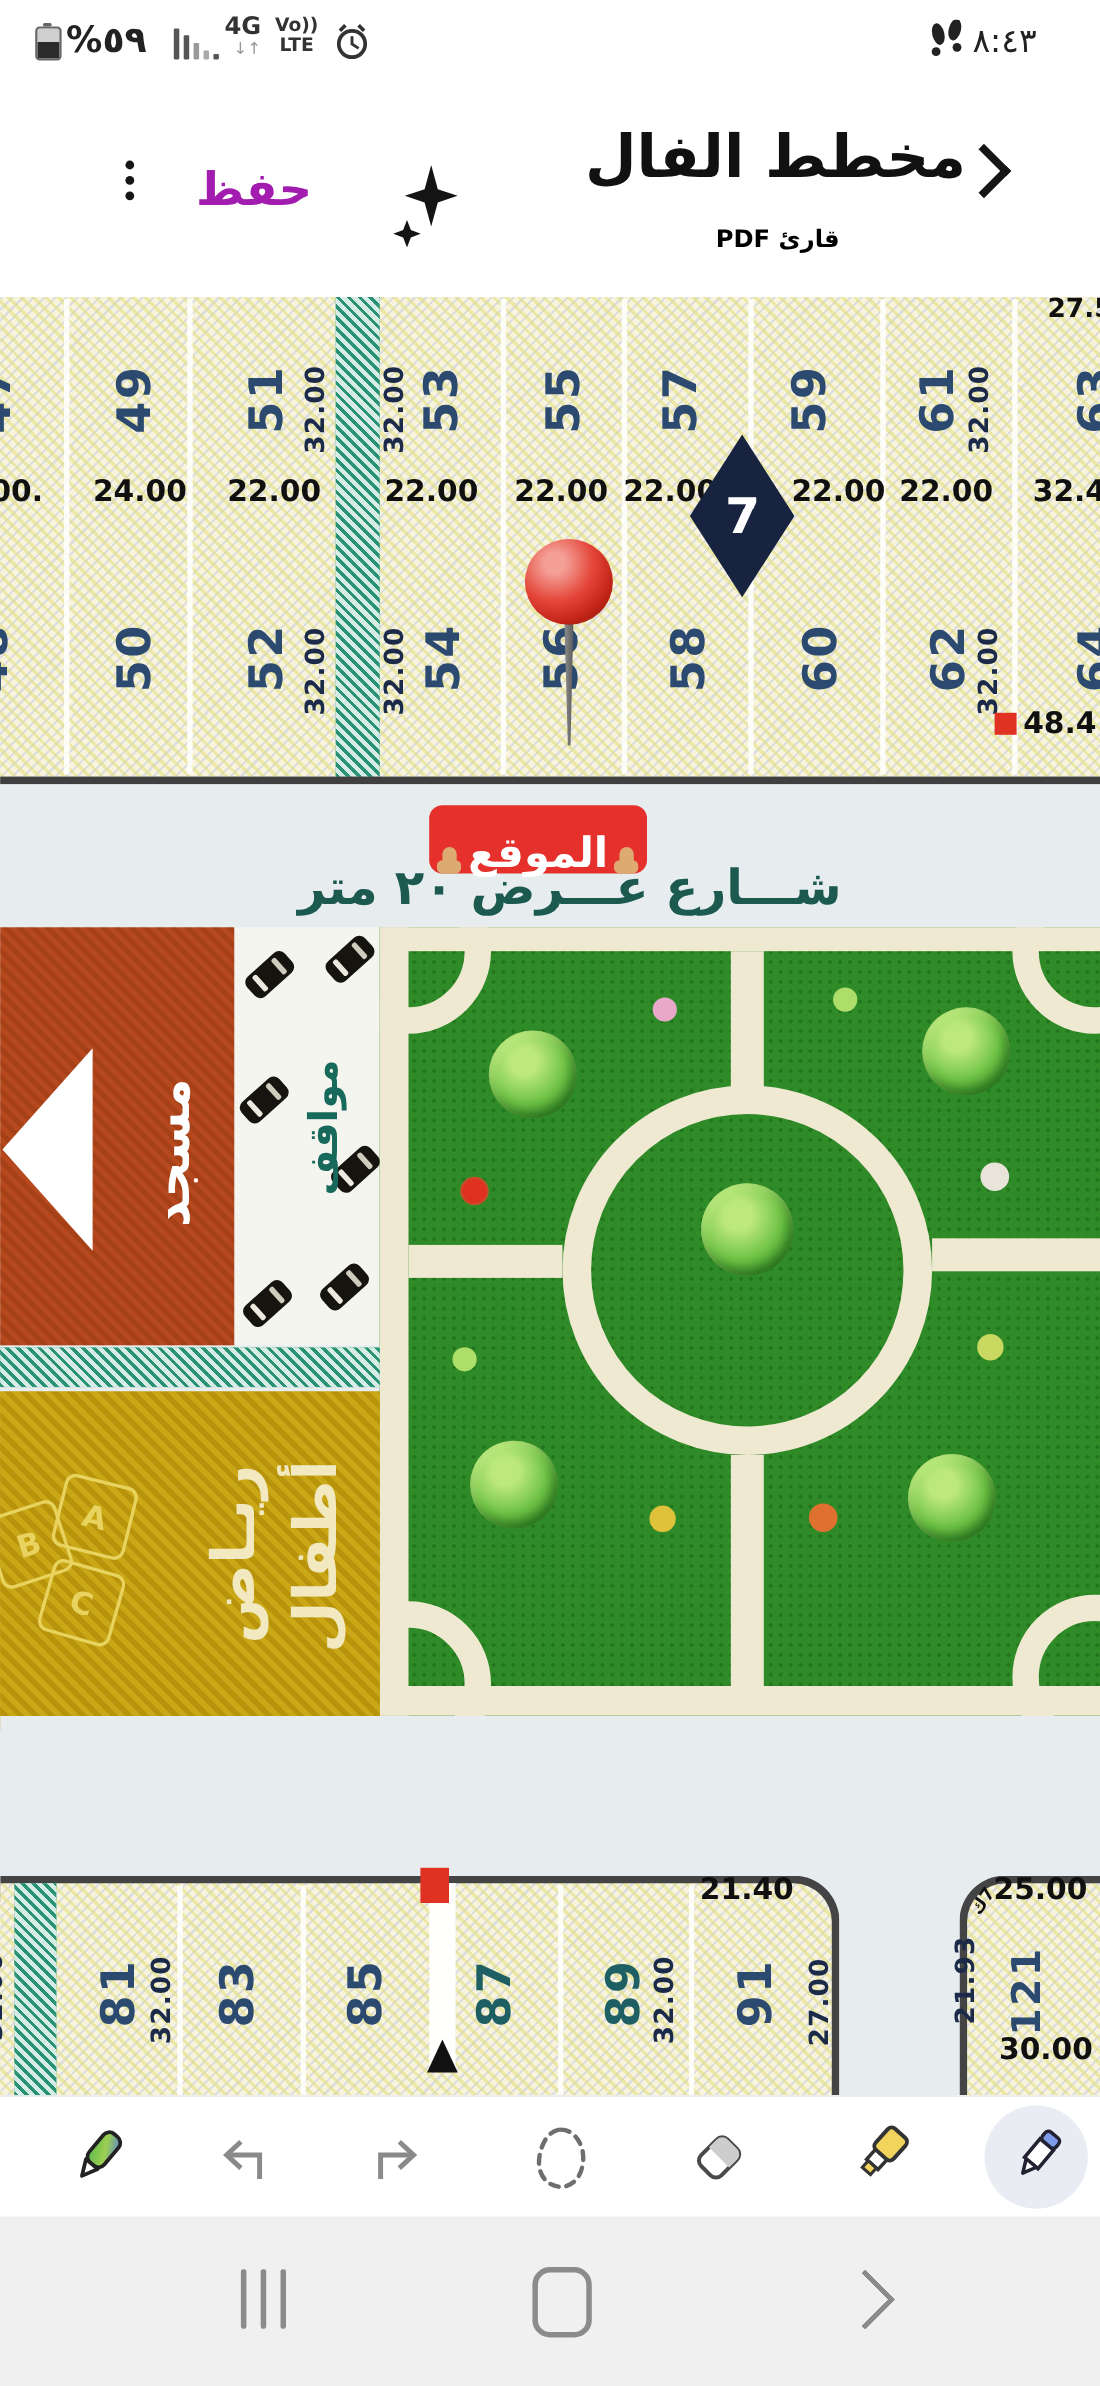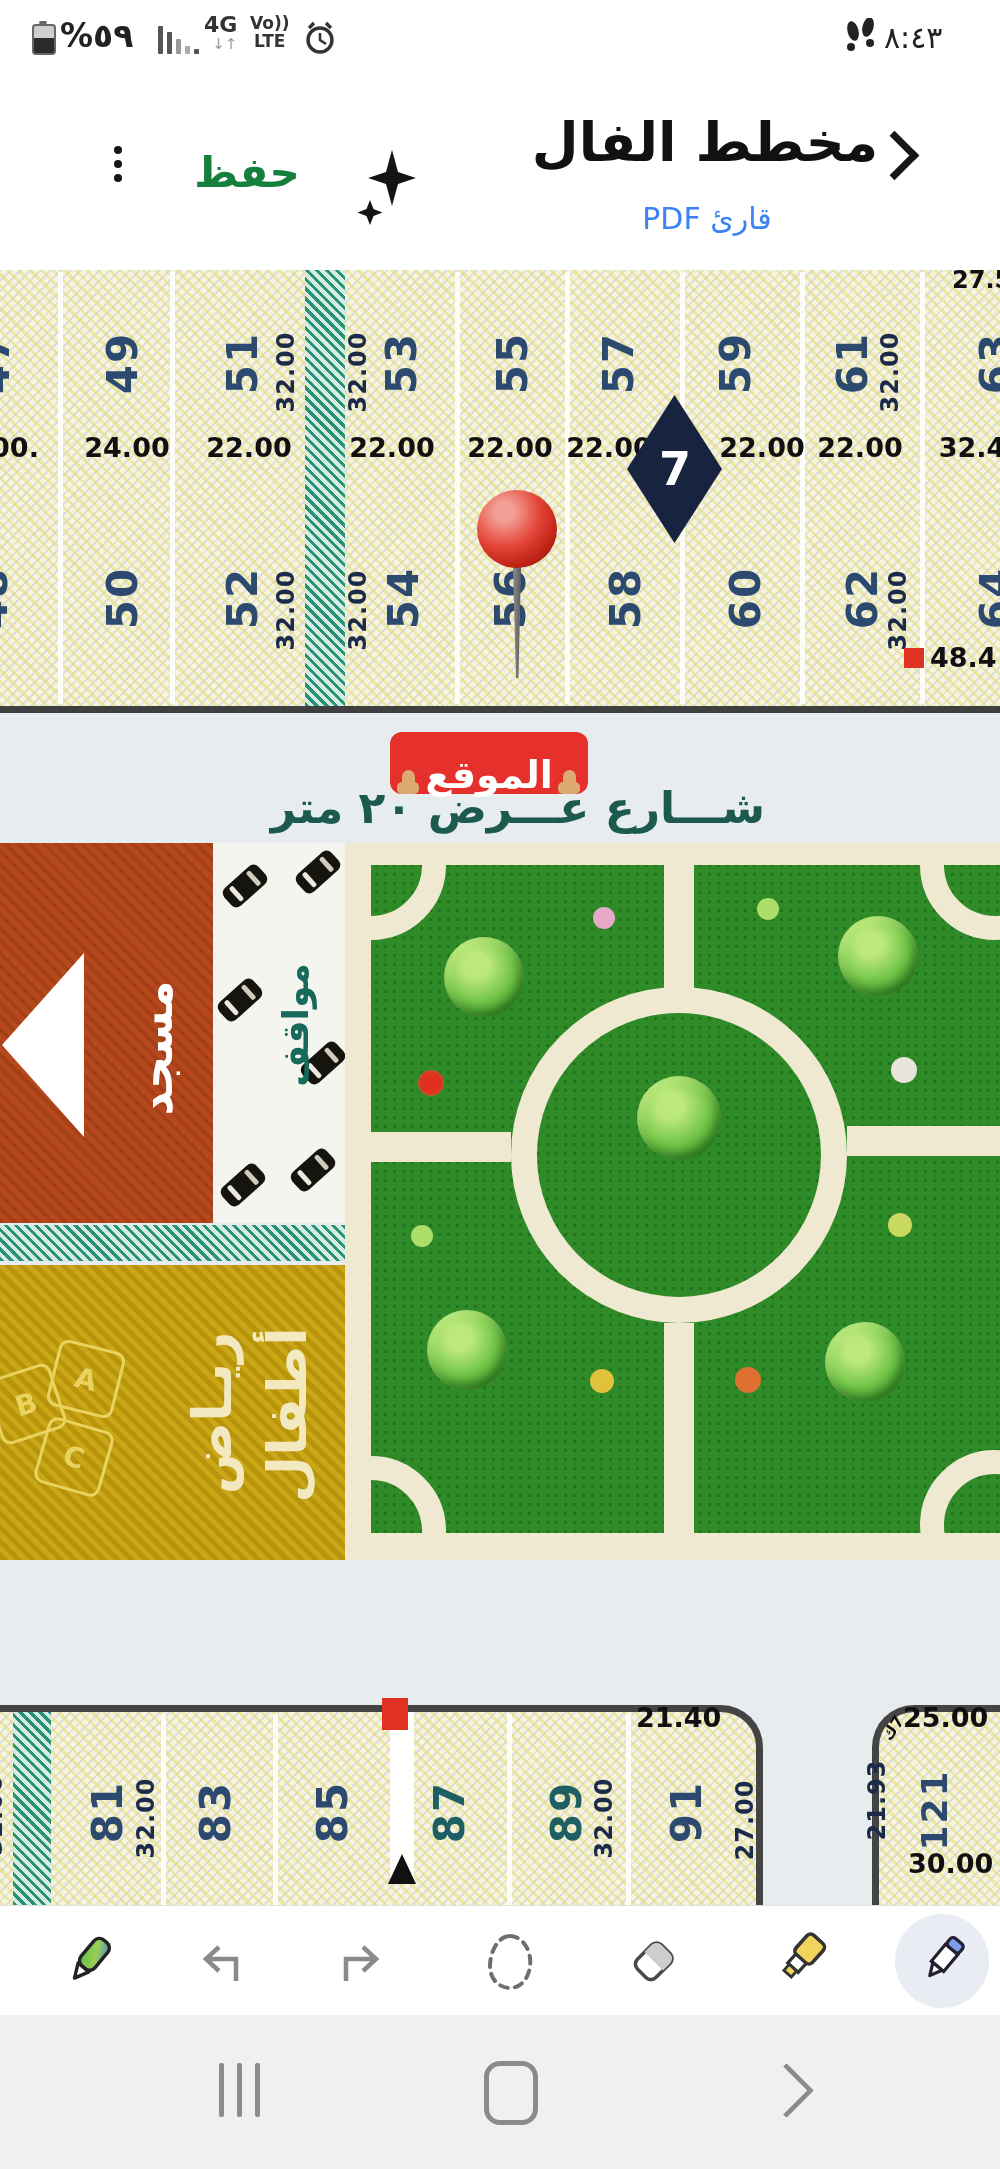"حفظ" div.abs { color: #15803d -> #a21caf; left: 247px -> 231px }
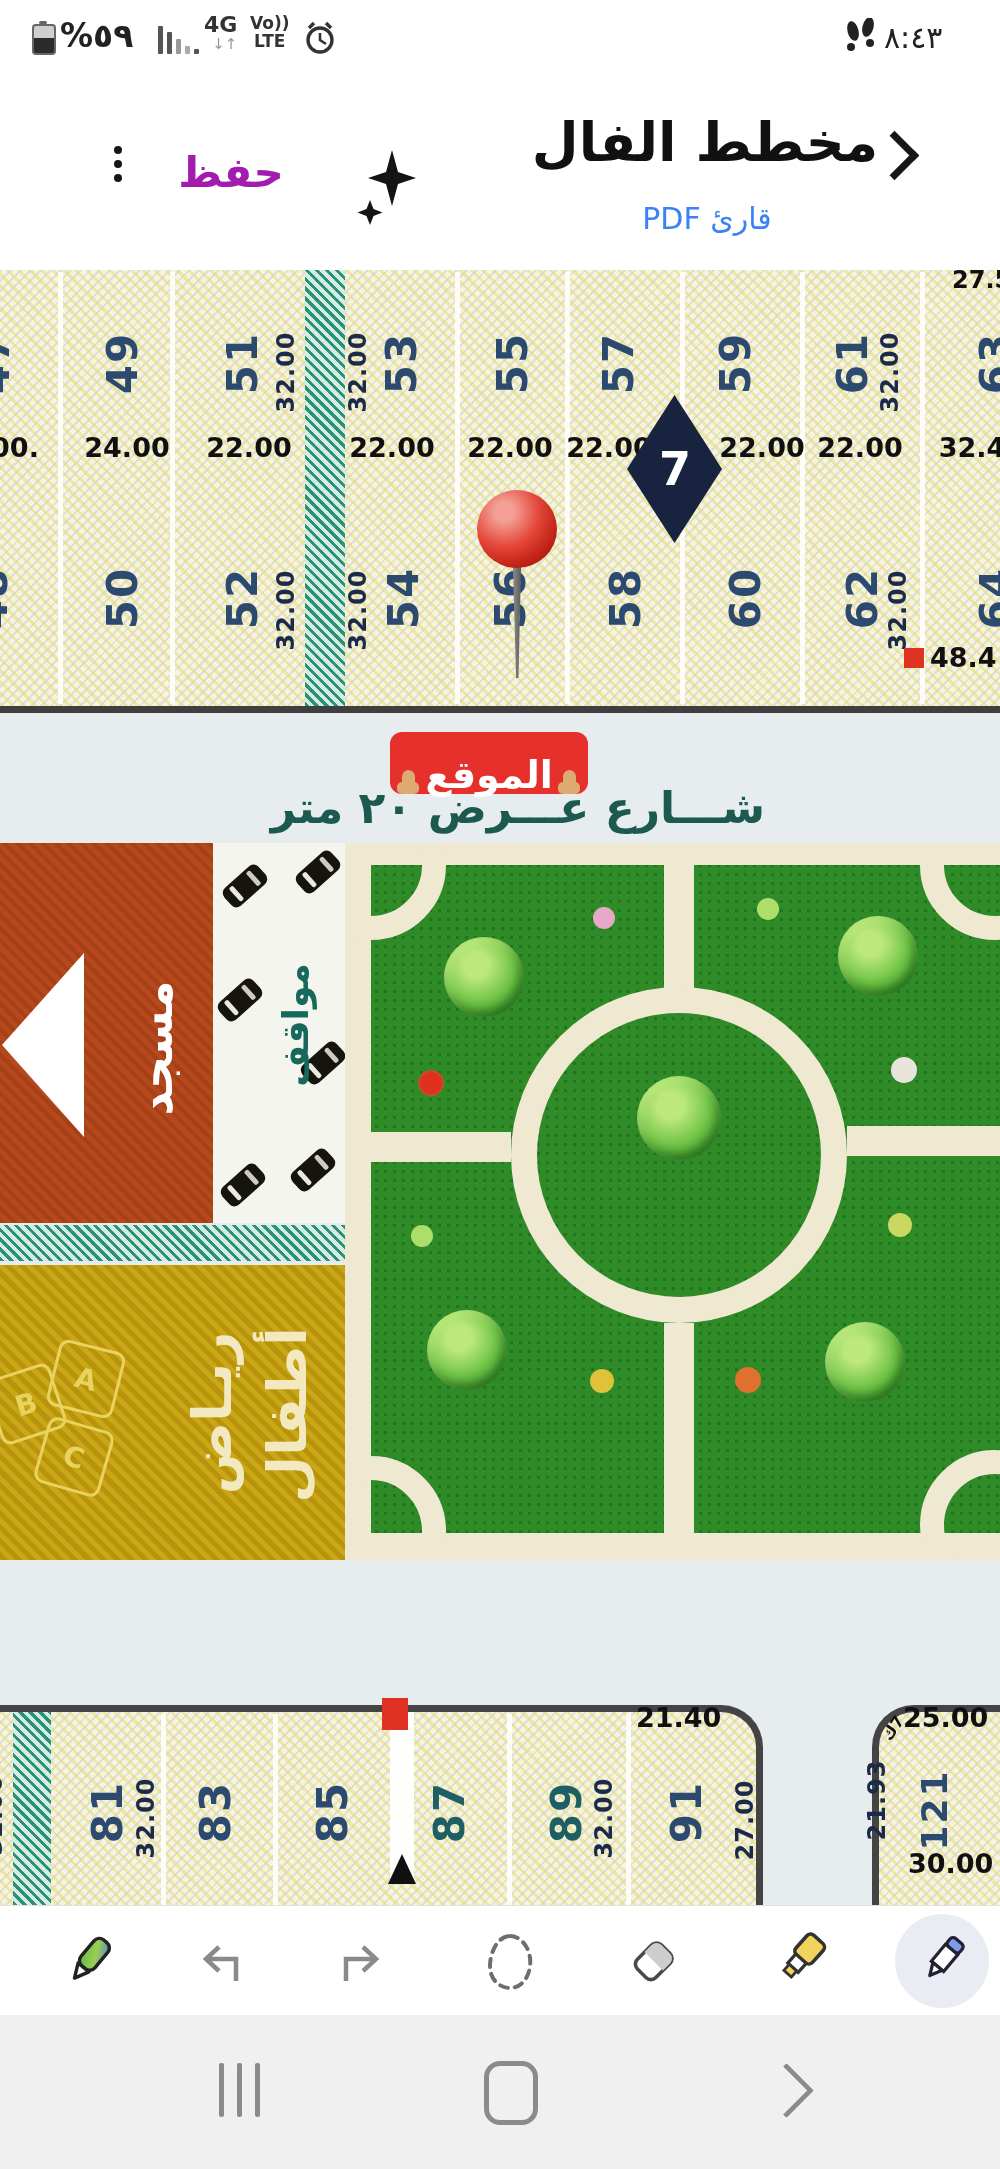"قارئ PDF" div.abs { color: #3b82f6 -> #000000; font-size: 30px -> 22px; font-weight: 400 -> 700 }
